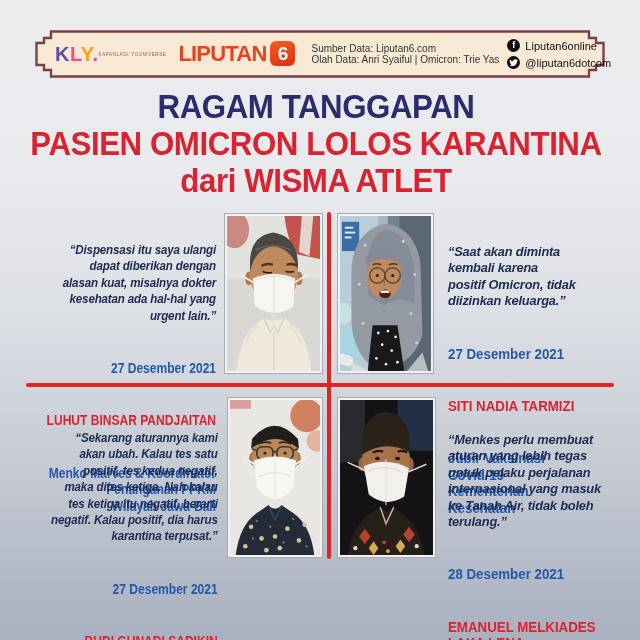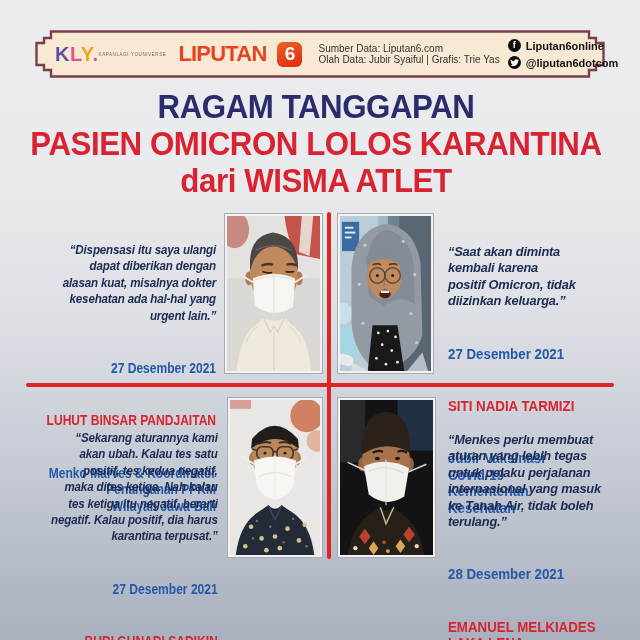"LIPUTAN" .l6 { align-items: center -> flex-start; gap: 11px -> 4px }
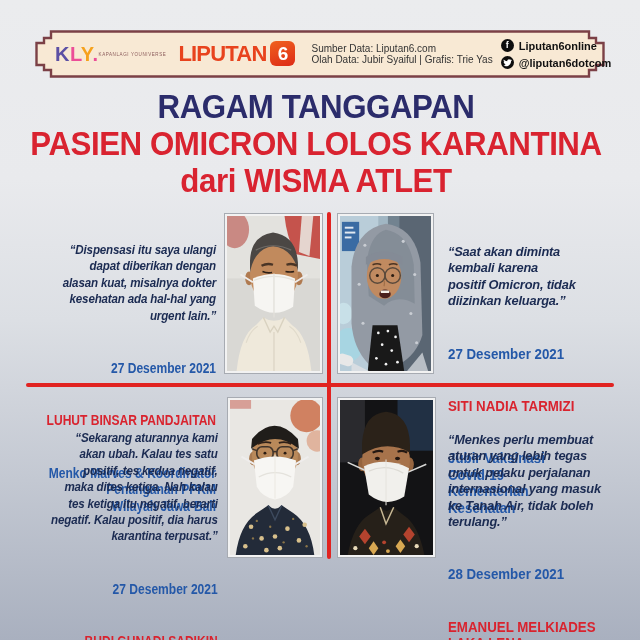"Liputan6online" .social-handle { font-weight: 700 -> 400 }
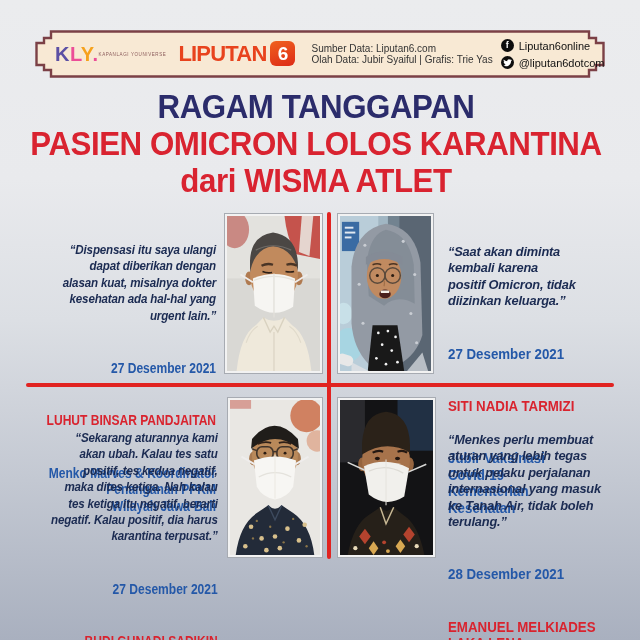"Olah Data: Jubir Syaiful |" div { text: Jubir Syaiful | Grafis -> Anri Syaiful | Omicron }
